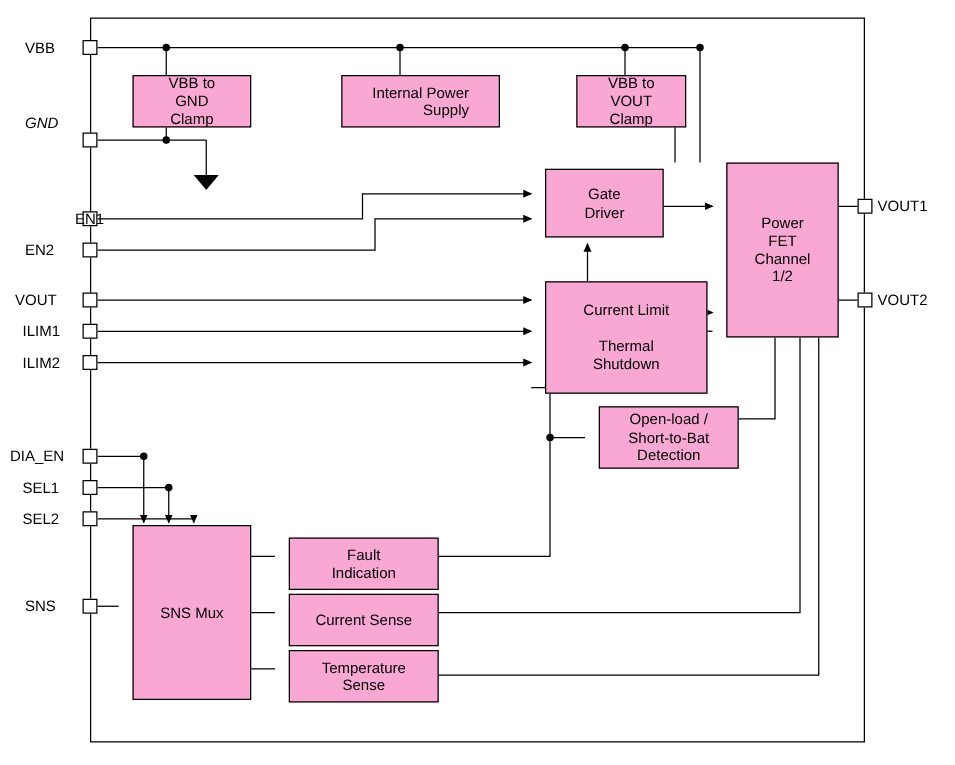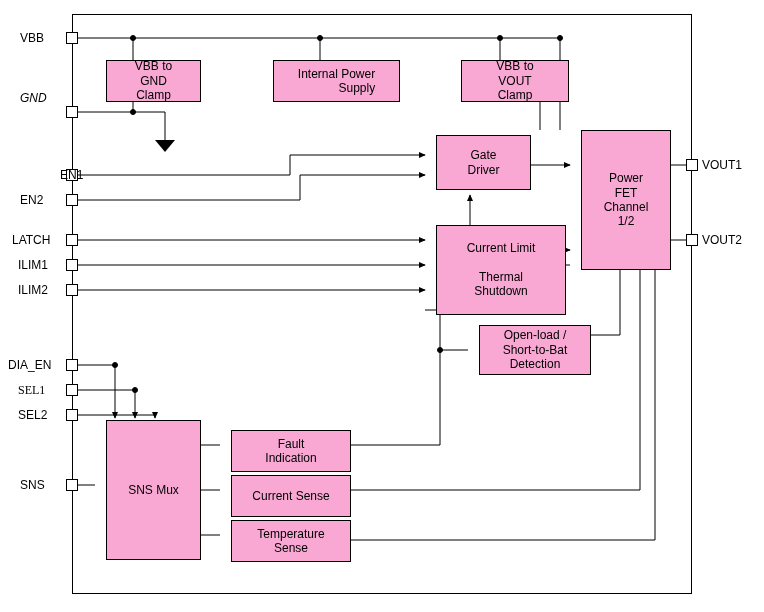"VBB to VOUT" div.block { width: 108px -> 88px }
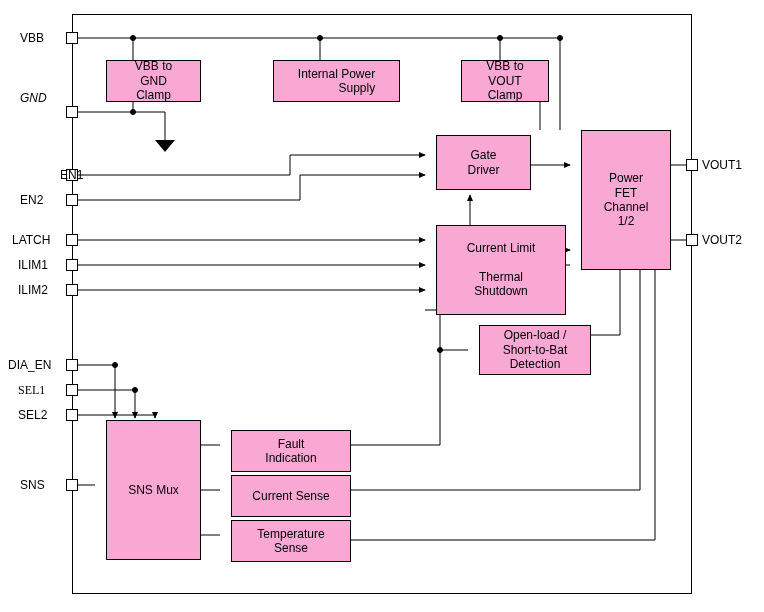"LATCH" div.label { text: LATCH -> VOUT }
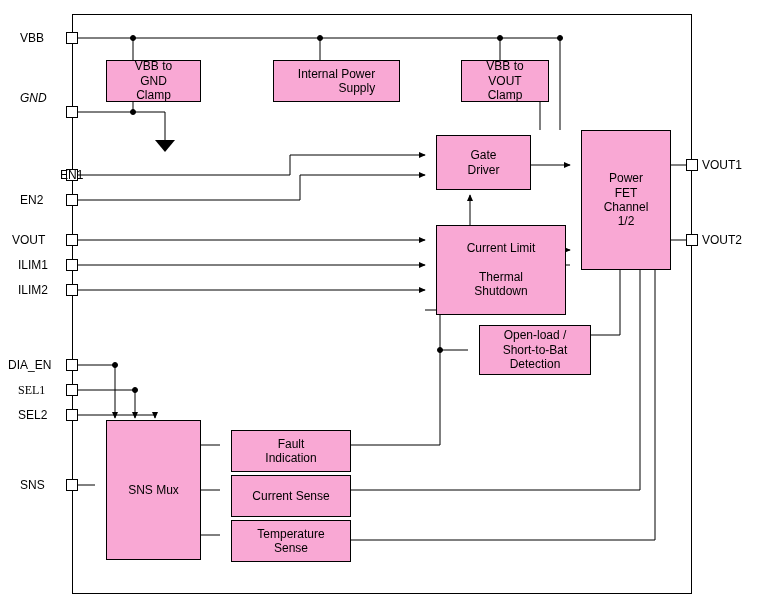"SEL1" div.label { font-family: Liberation Serif, serif -> none }
